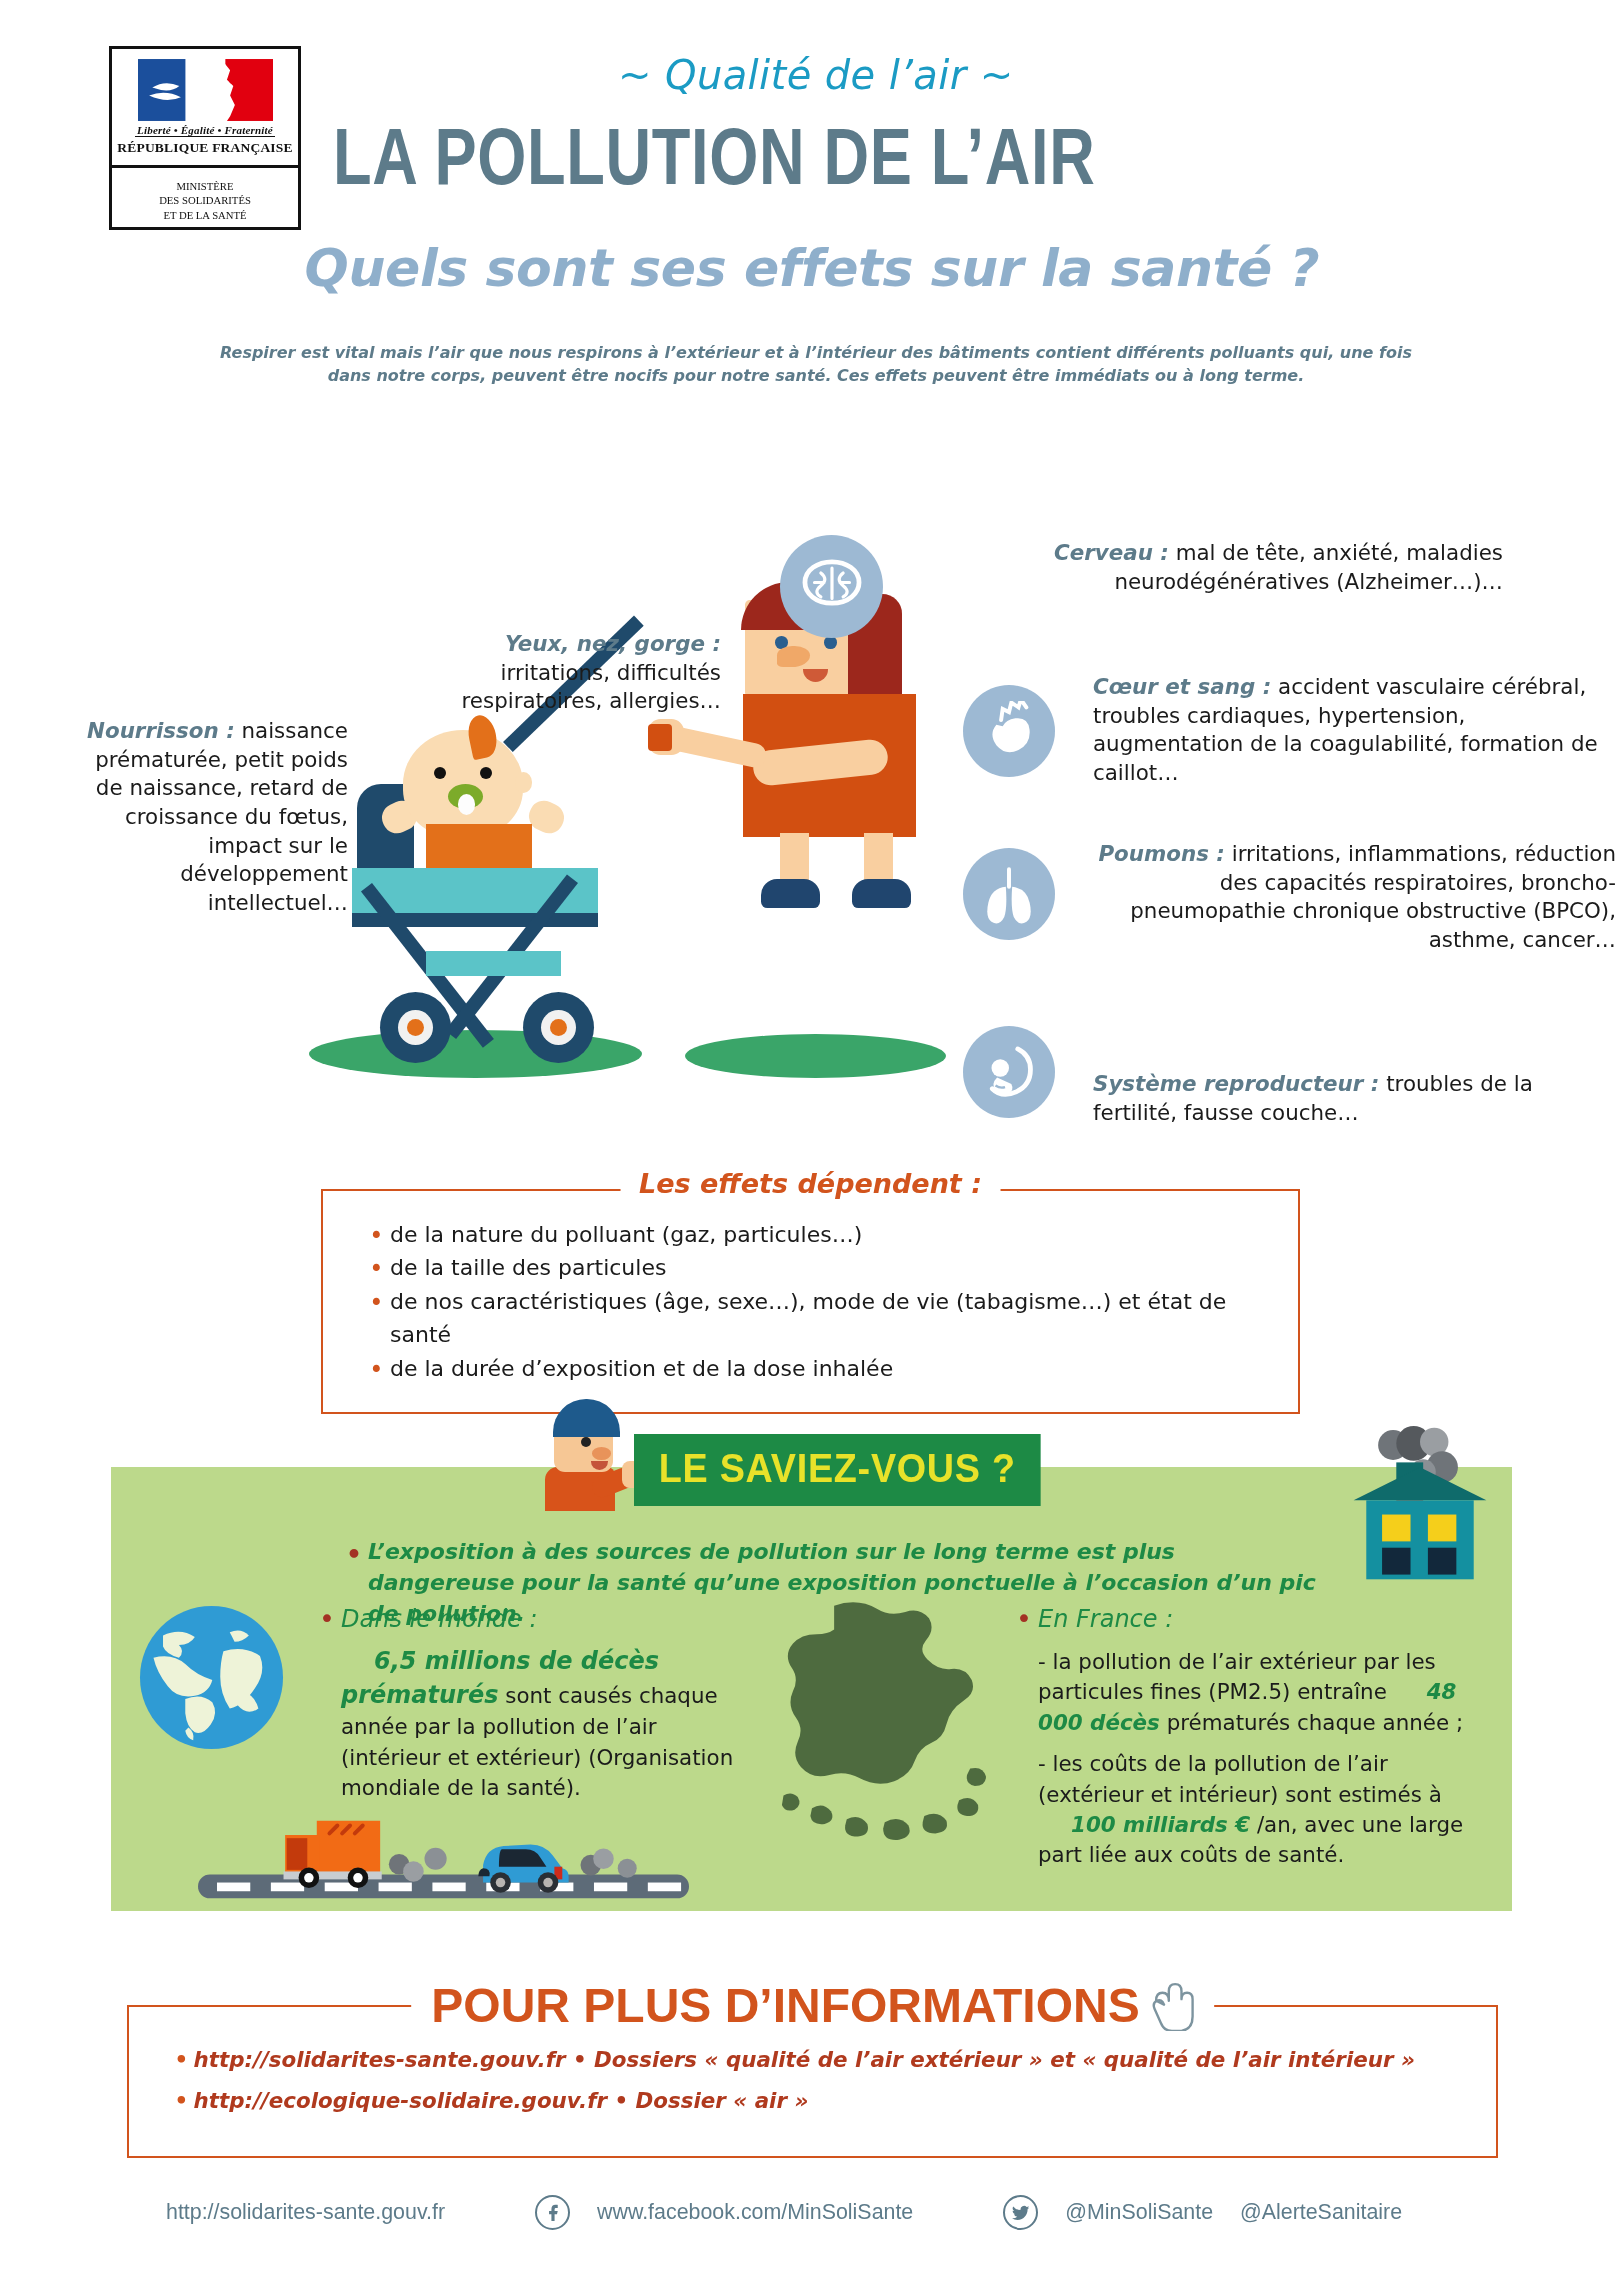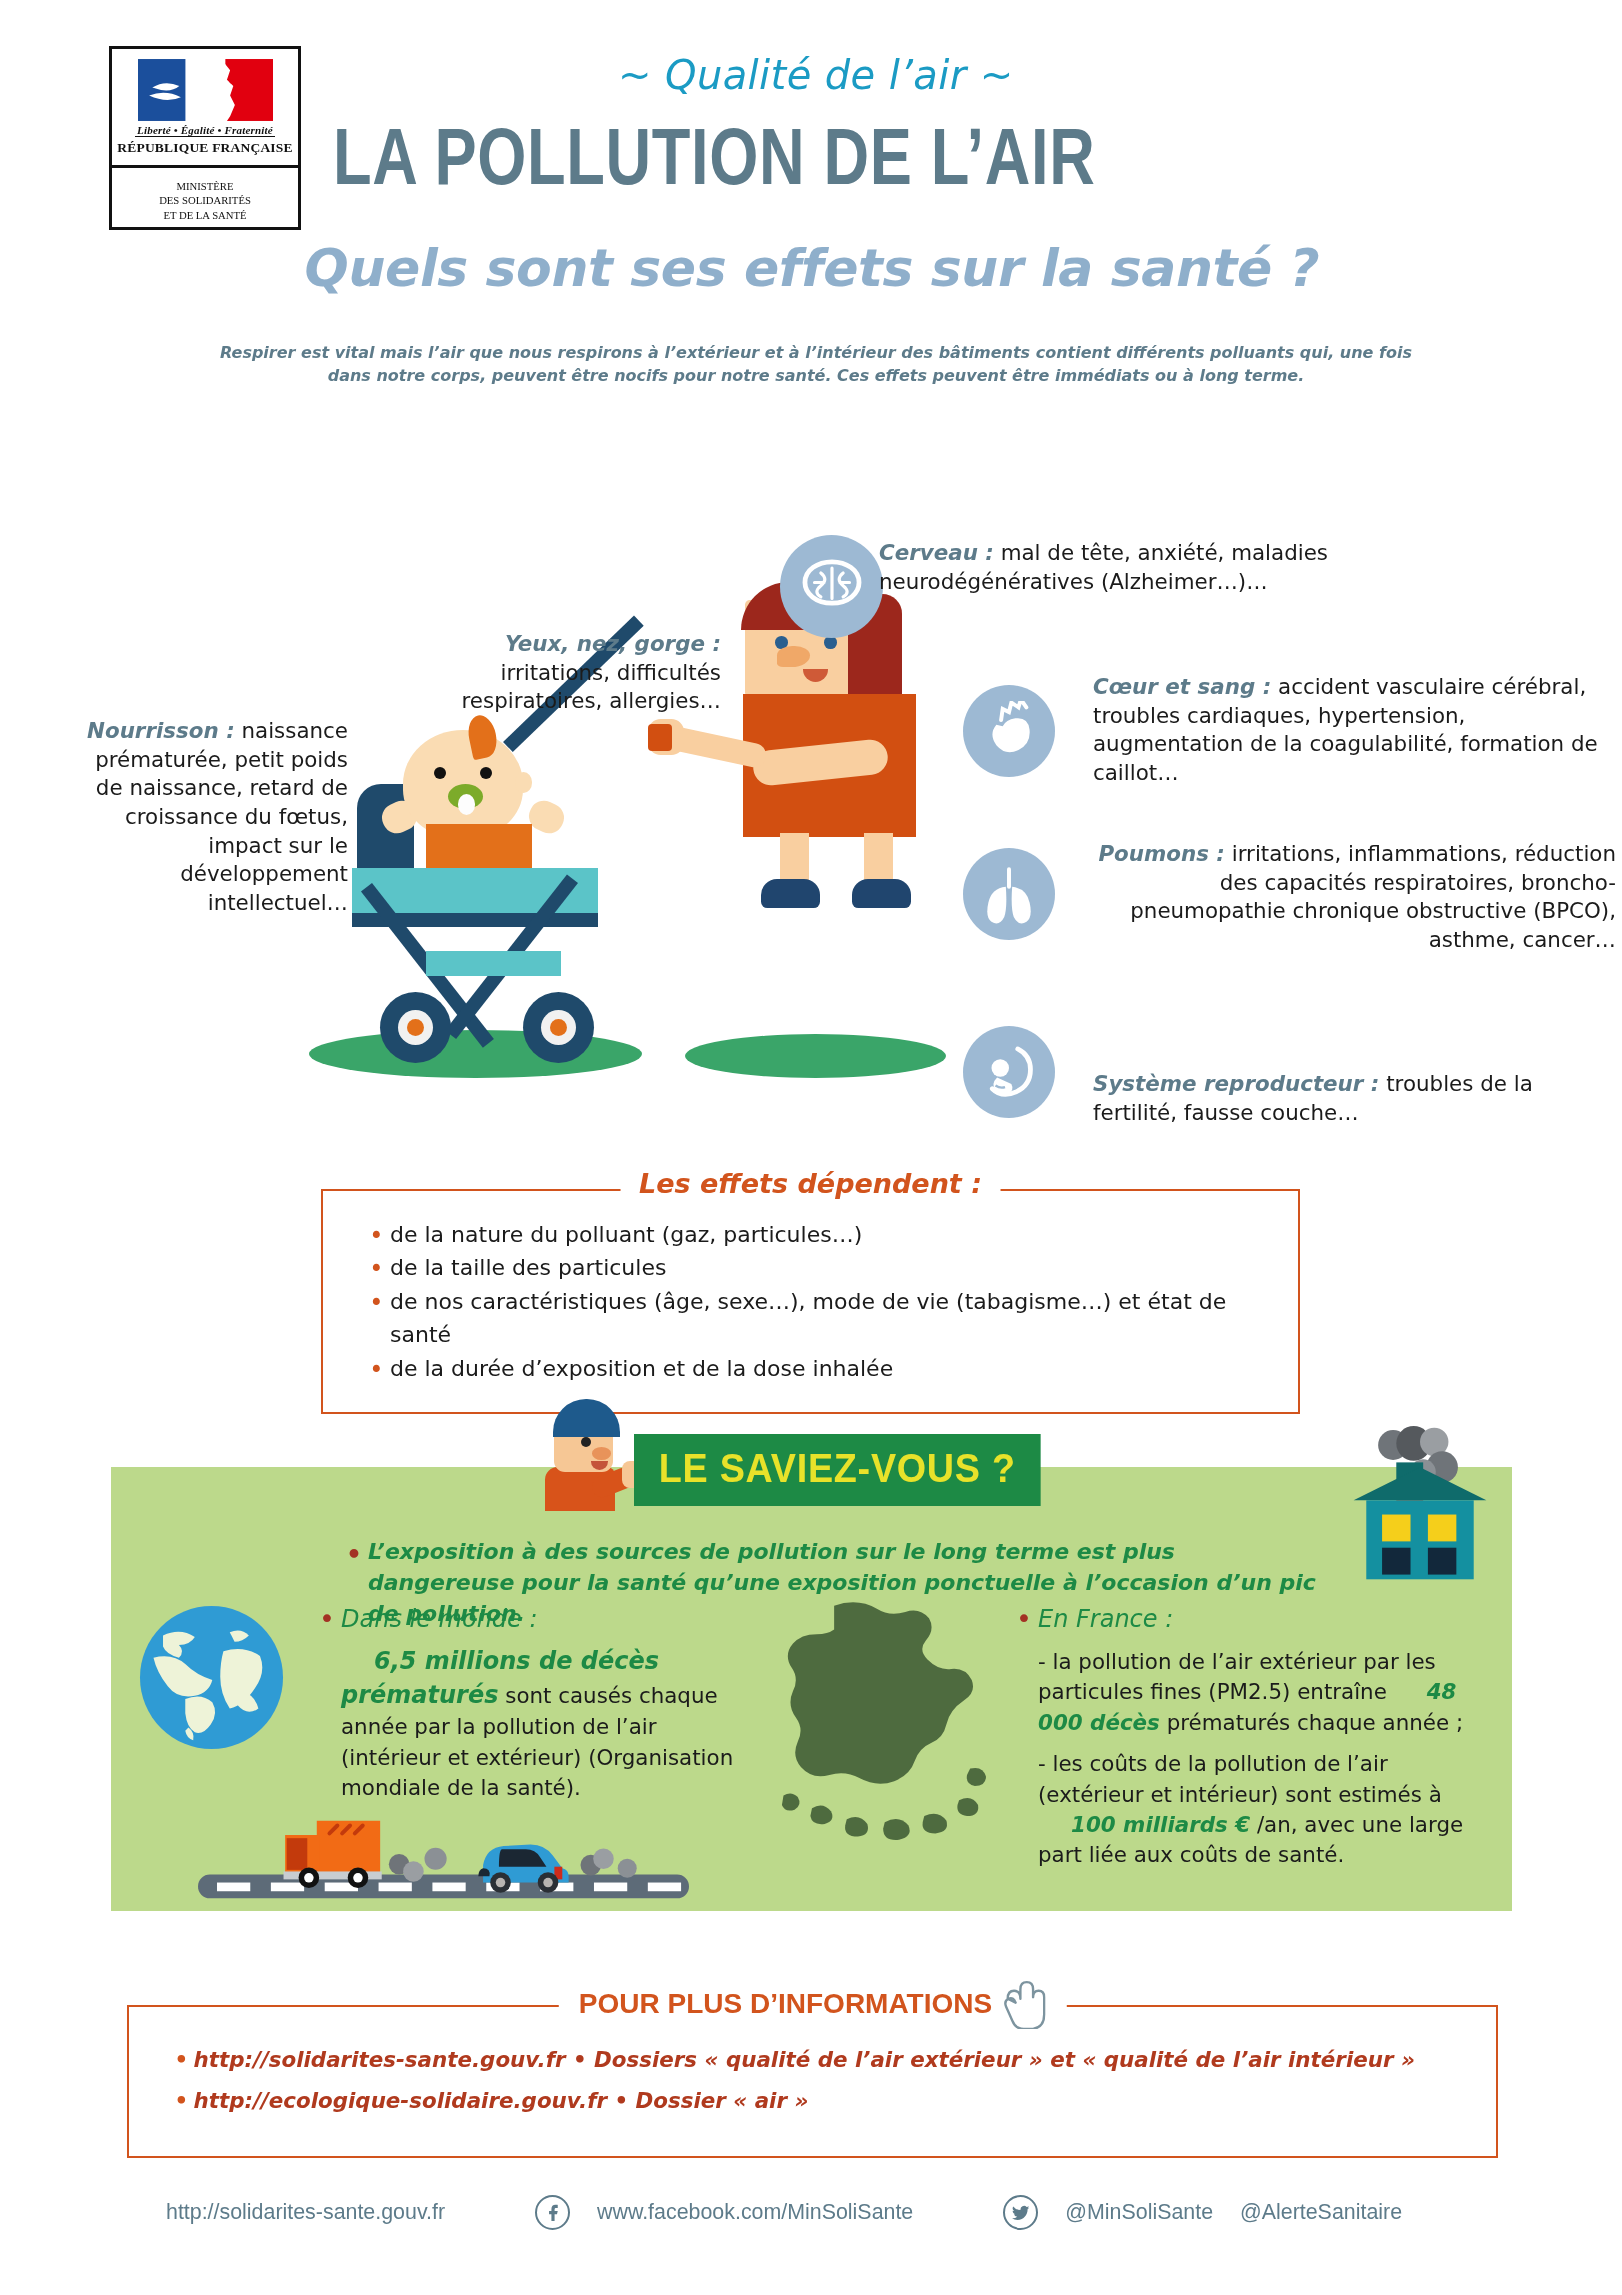"Cerveau : mal de tête," .c-cerveau { left: 879px -> 948px; text-align: left -> right }
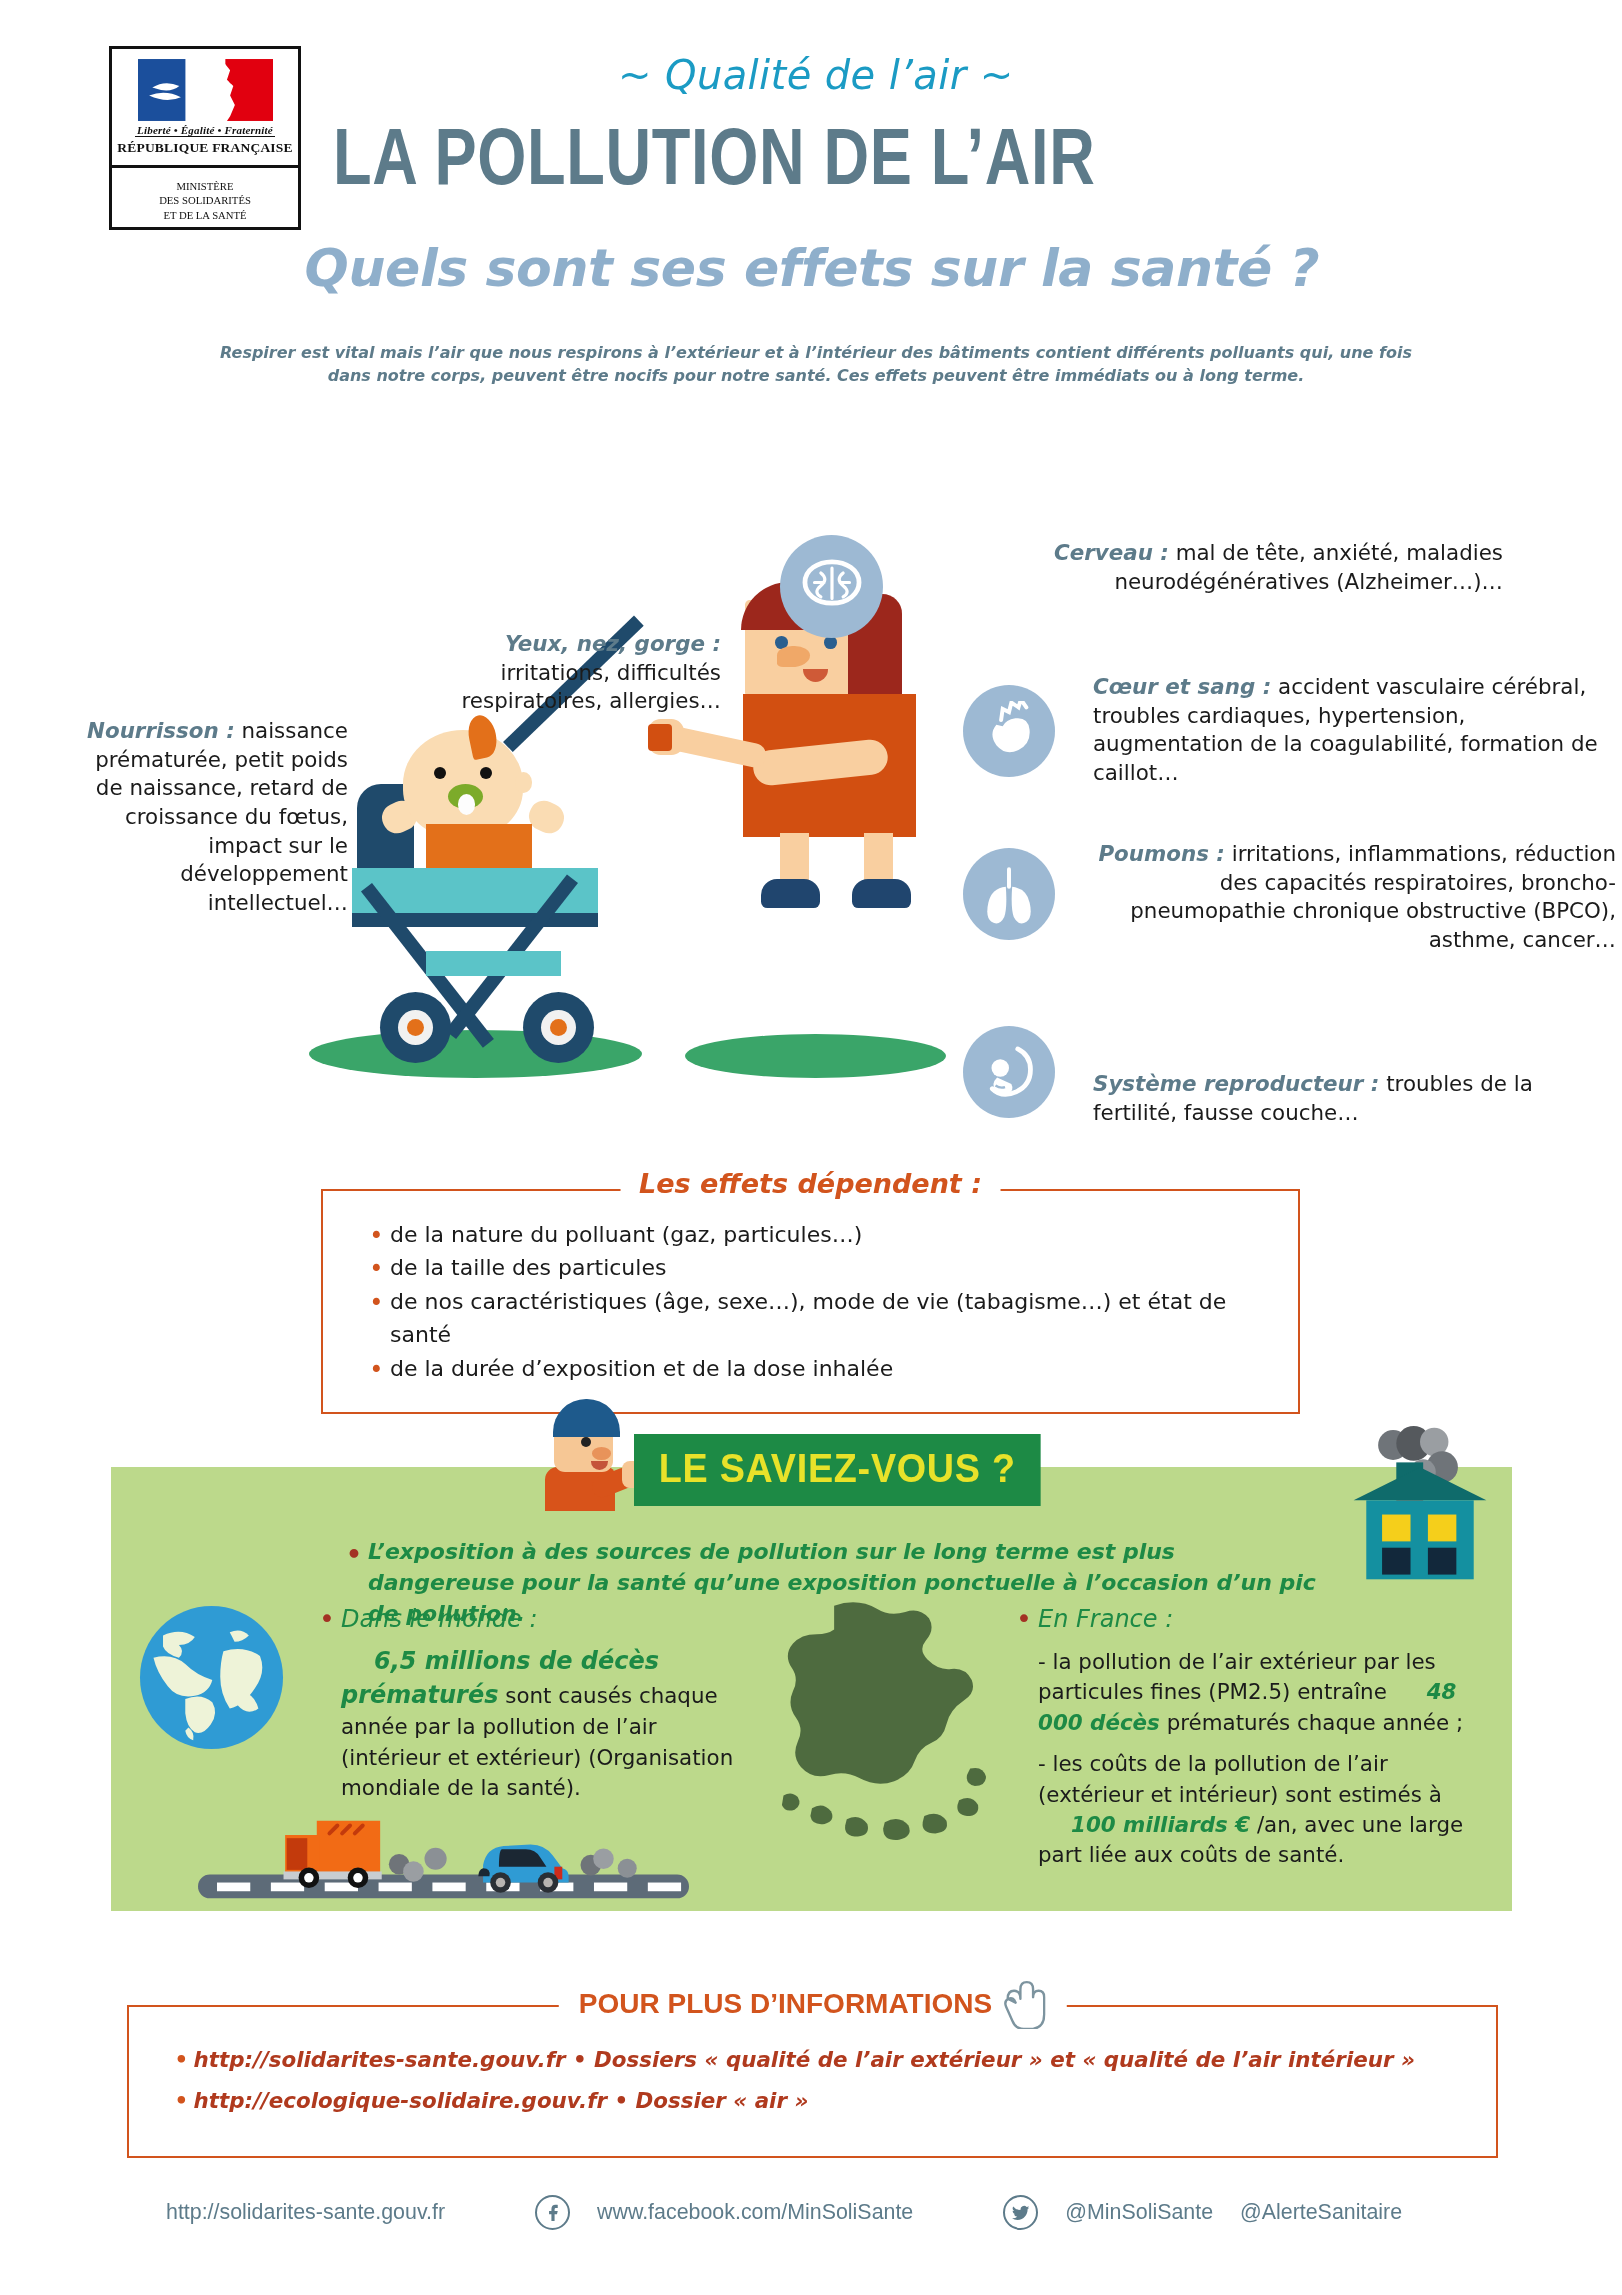"POUR PLUS D’INFORMATIONS" .infos-title { font-size: 28px -> 48px }
